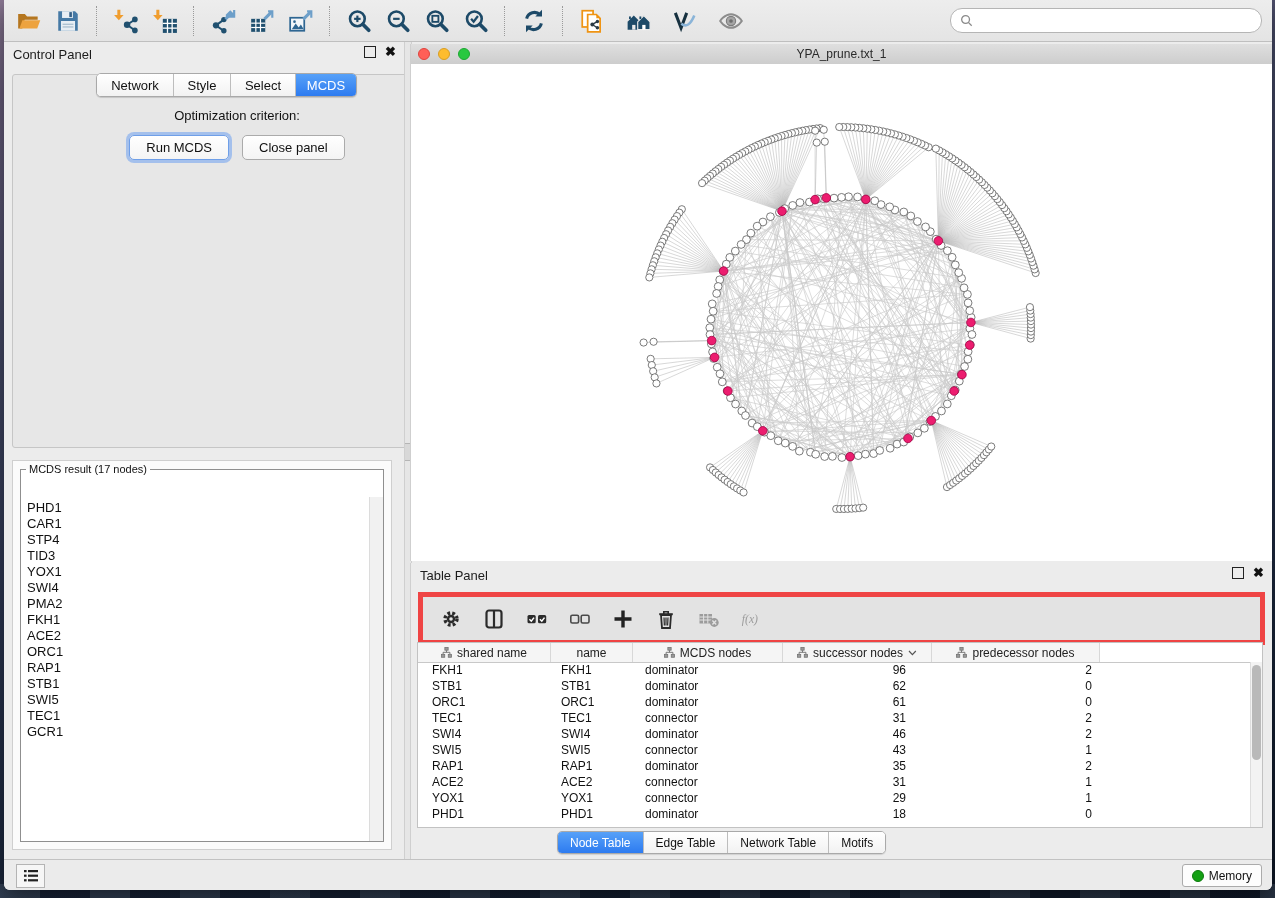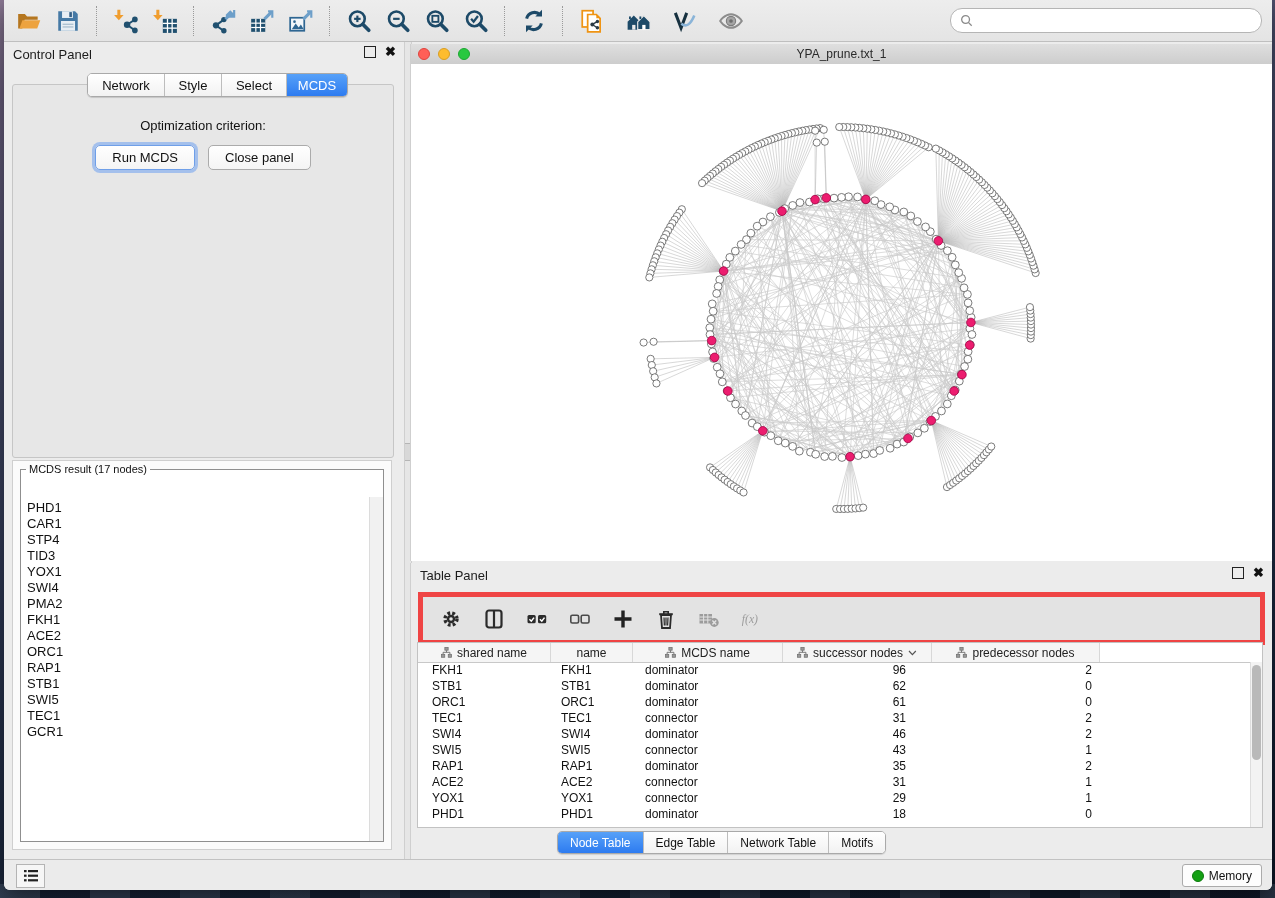"Network" .cp-tabs { left: 83px -> 92px }
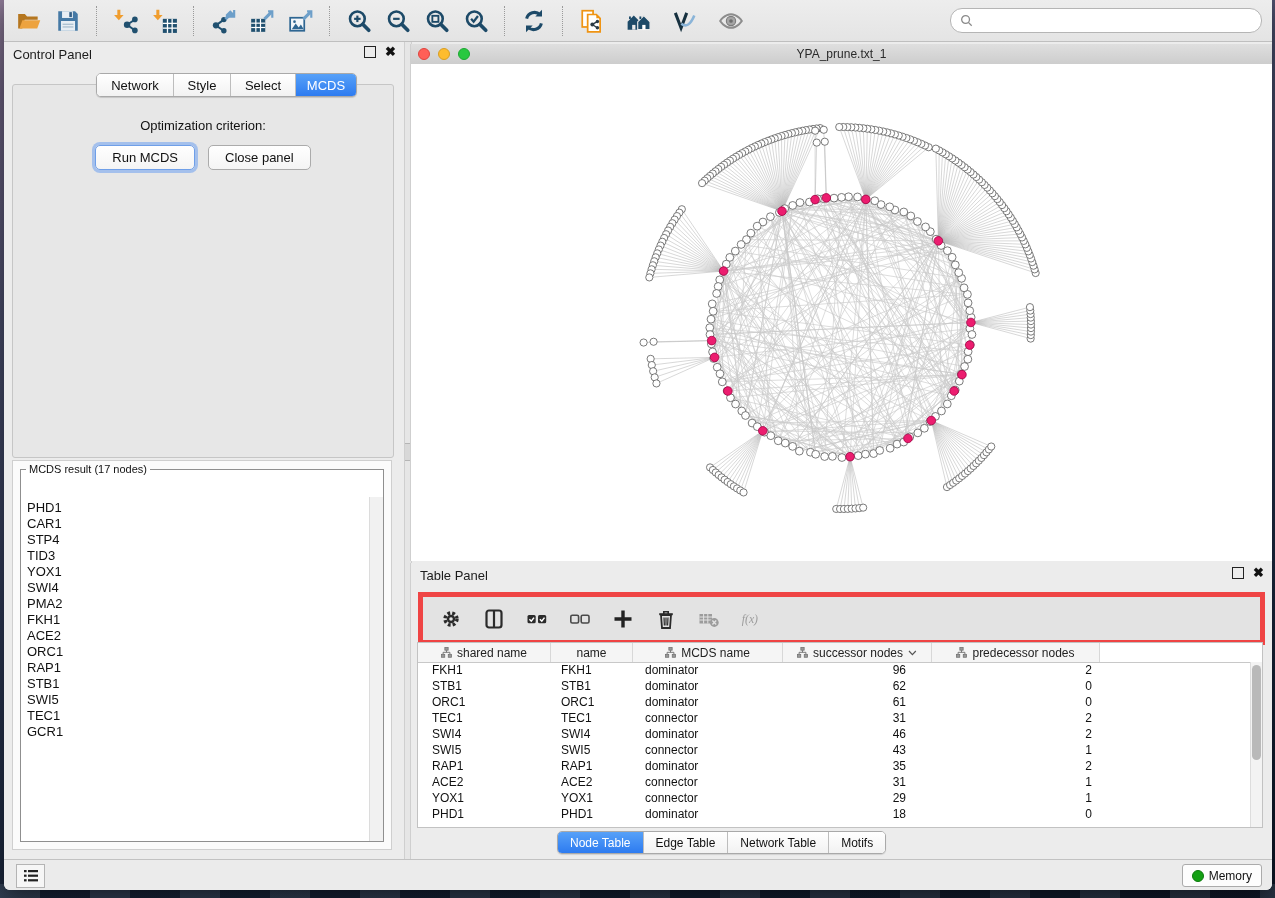"Optimization criterion:" .cp-inner { padding-left: none -> 34px; top: 42px -> 32px }
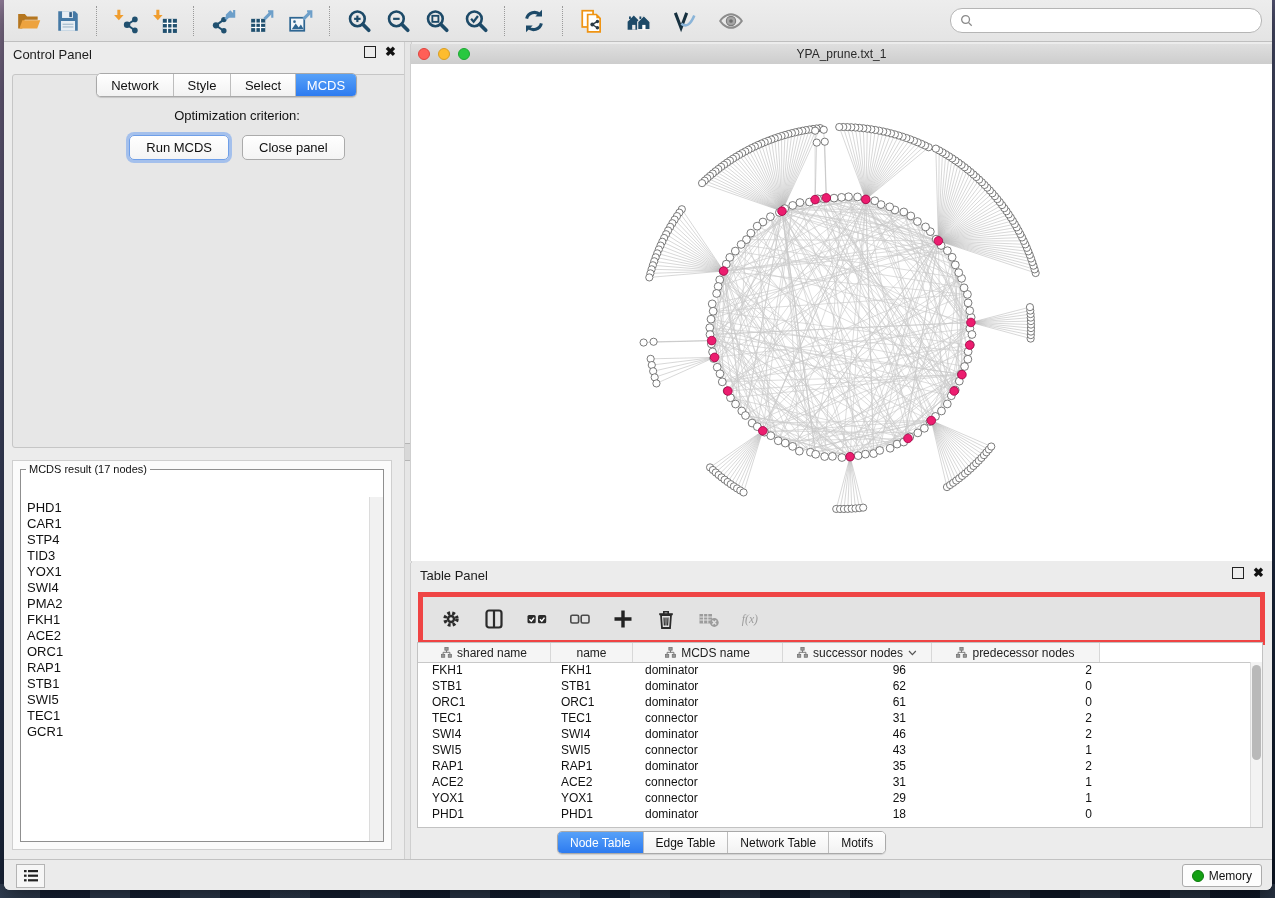"MCDS name" span { text: name -> nodes }
